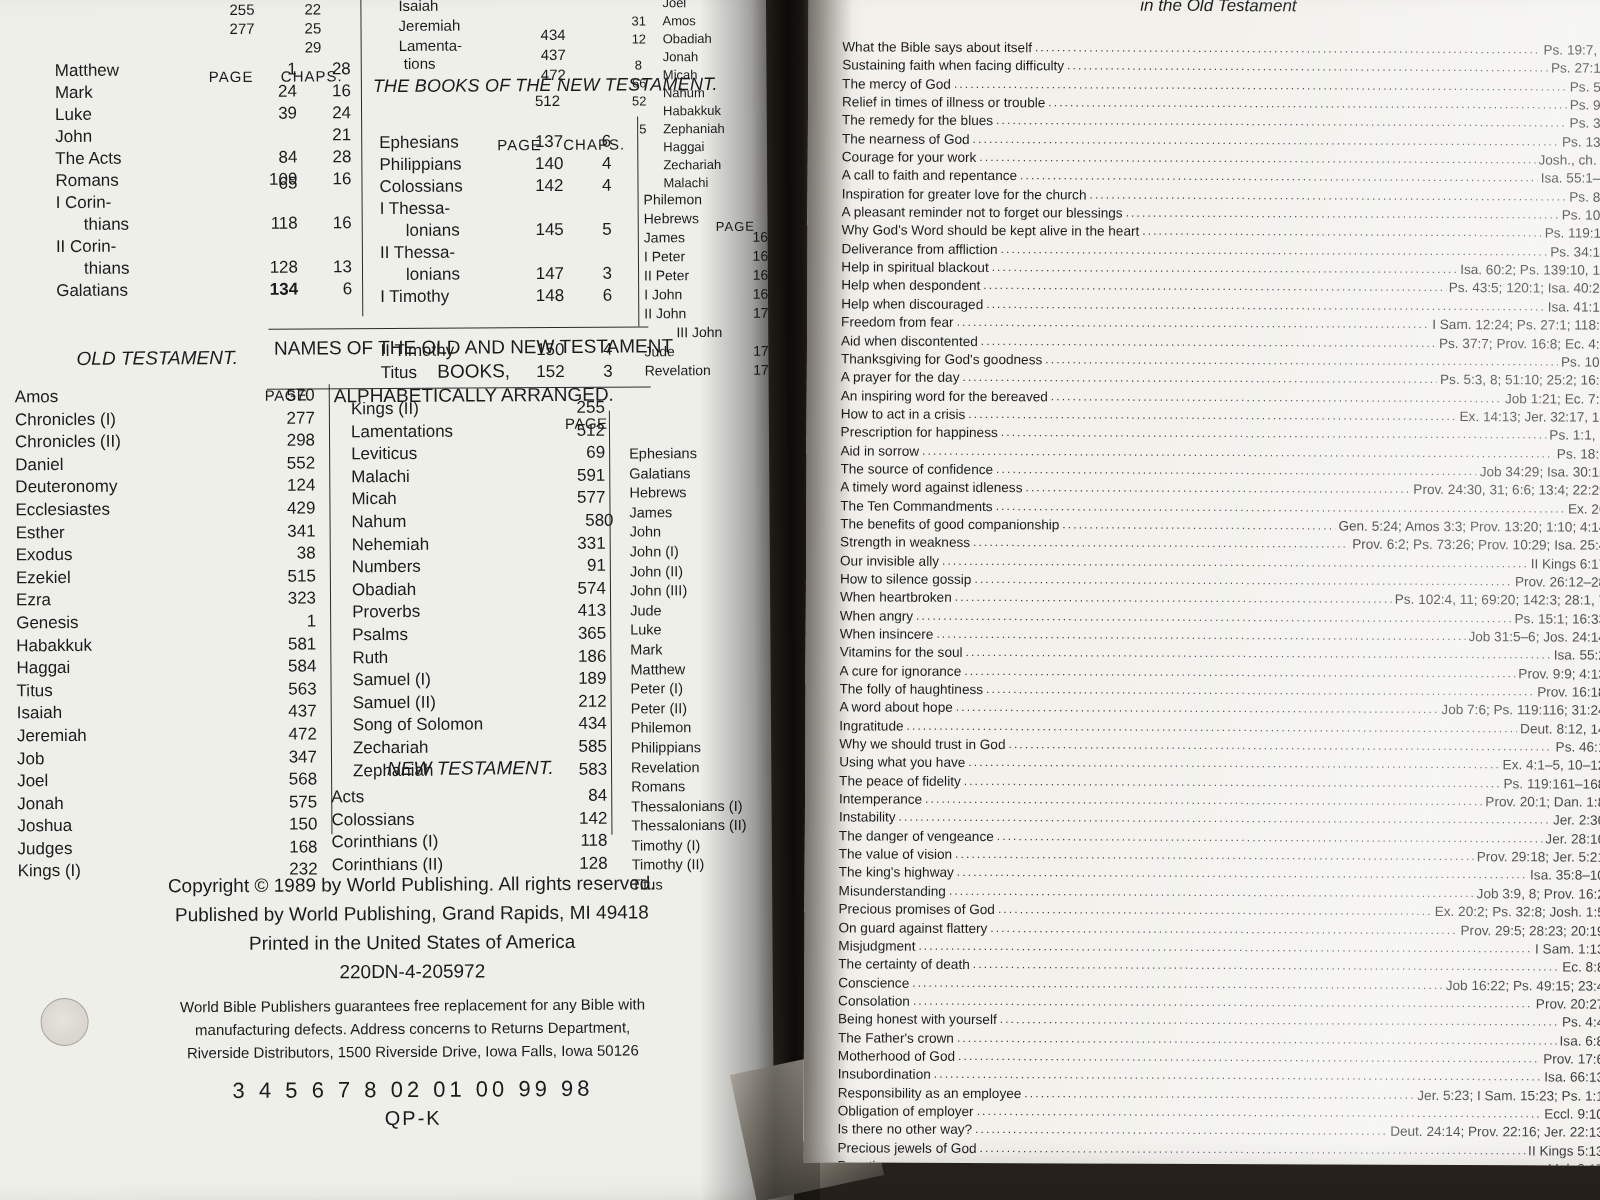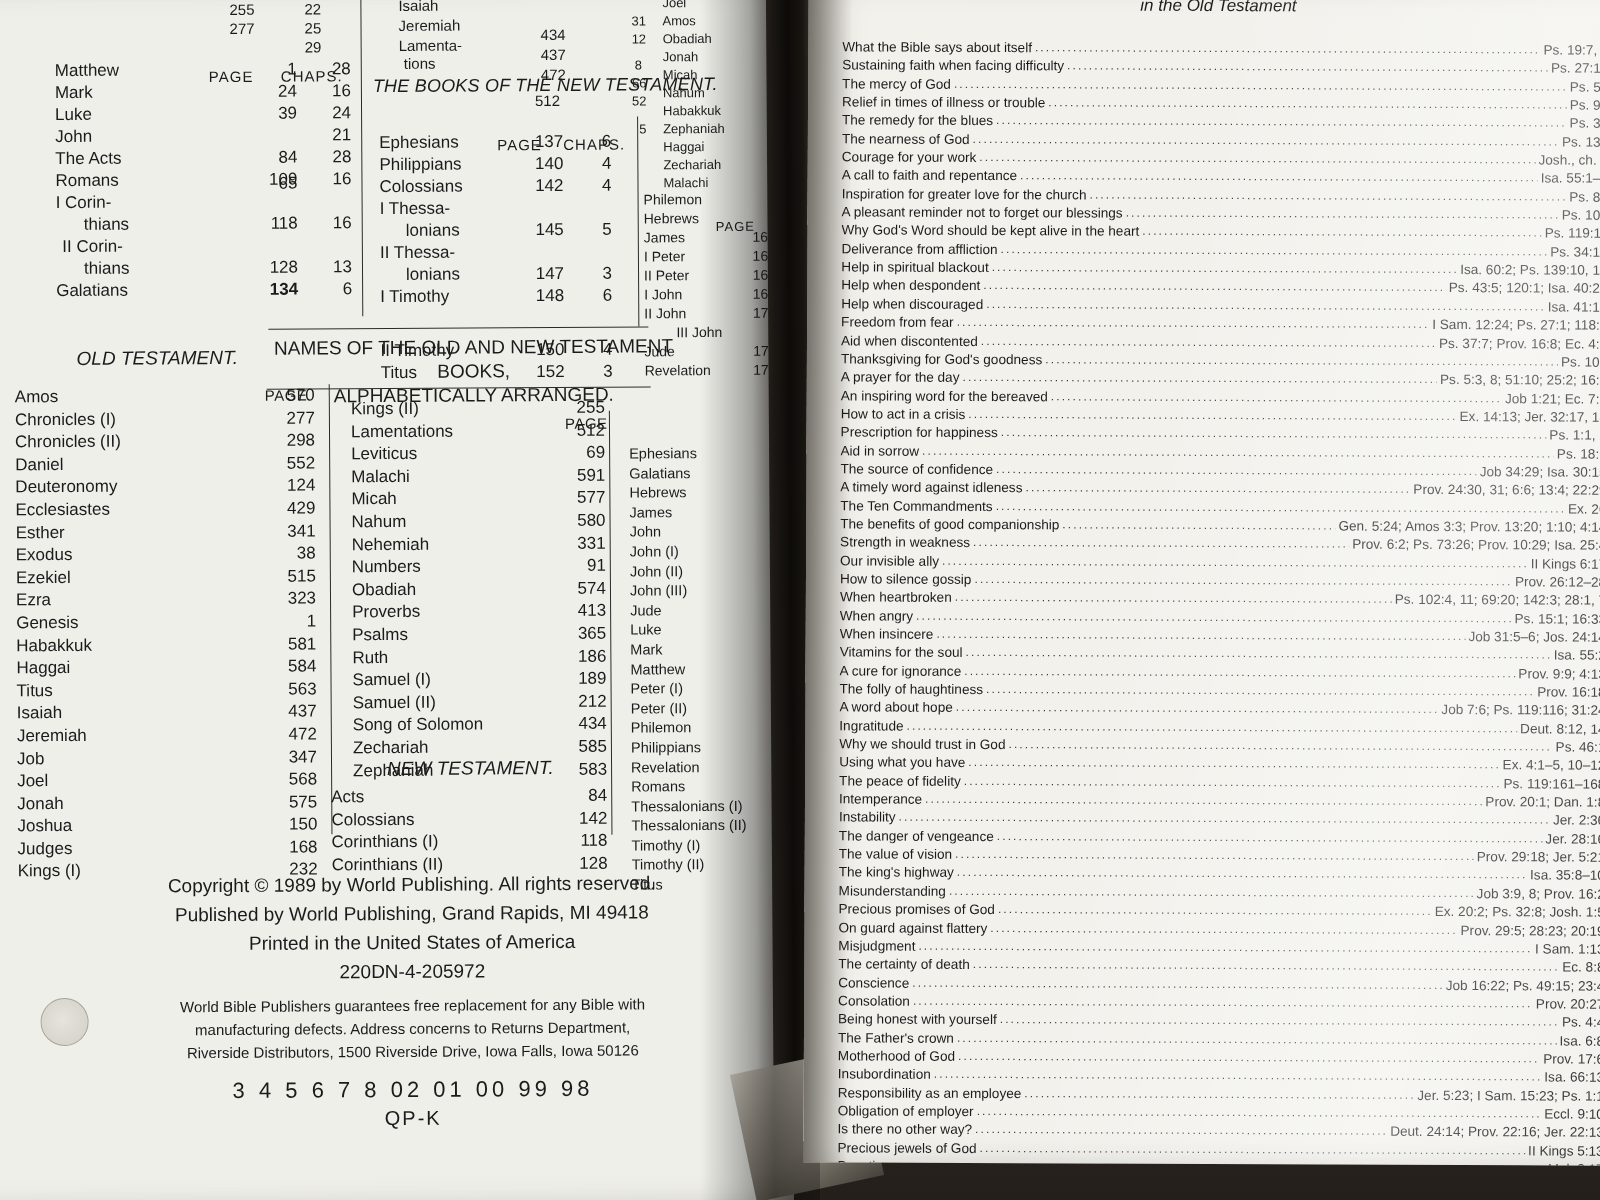"II Corin-" span.row { text-align: center -> none }
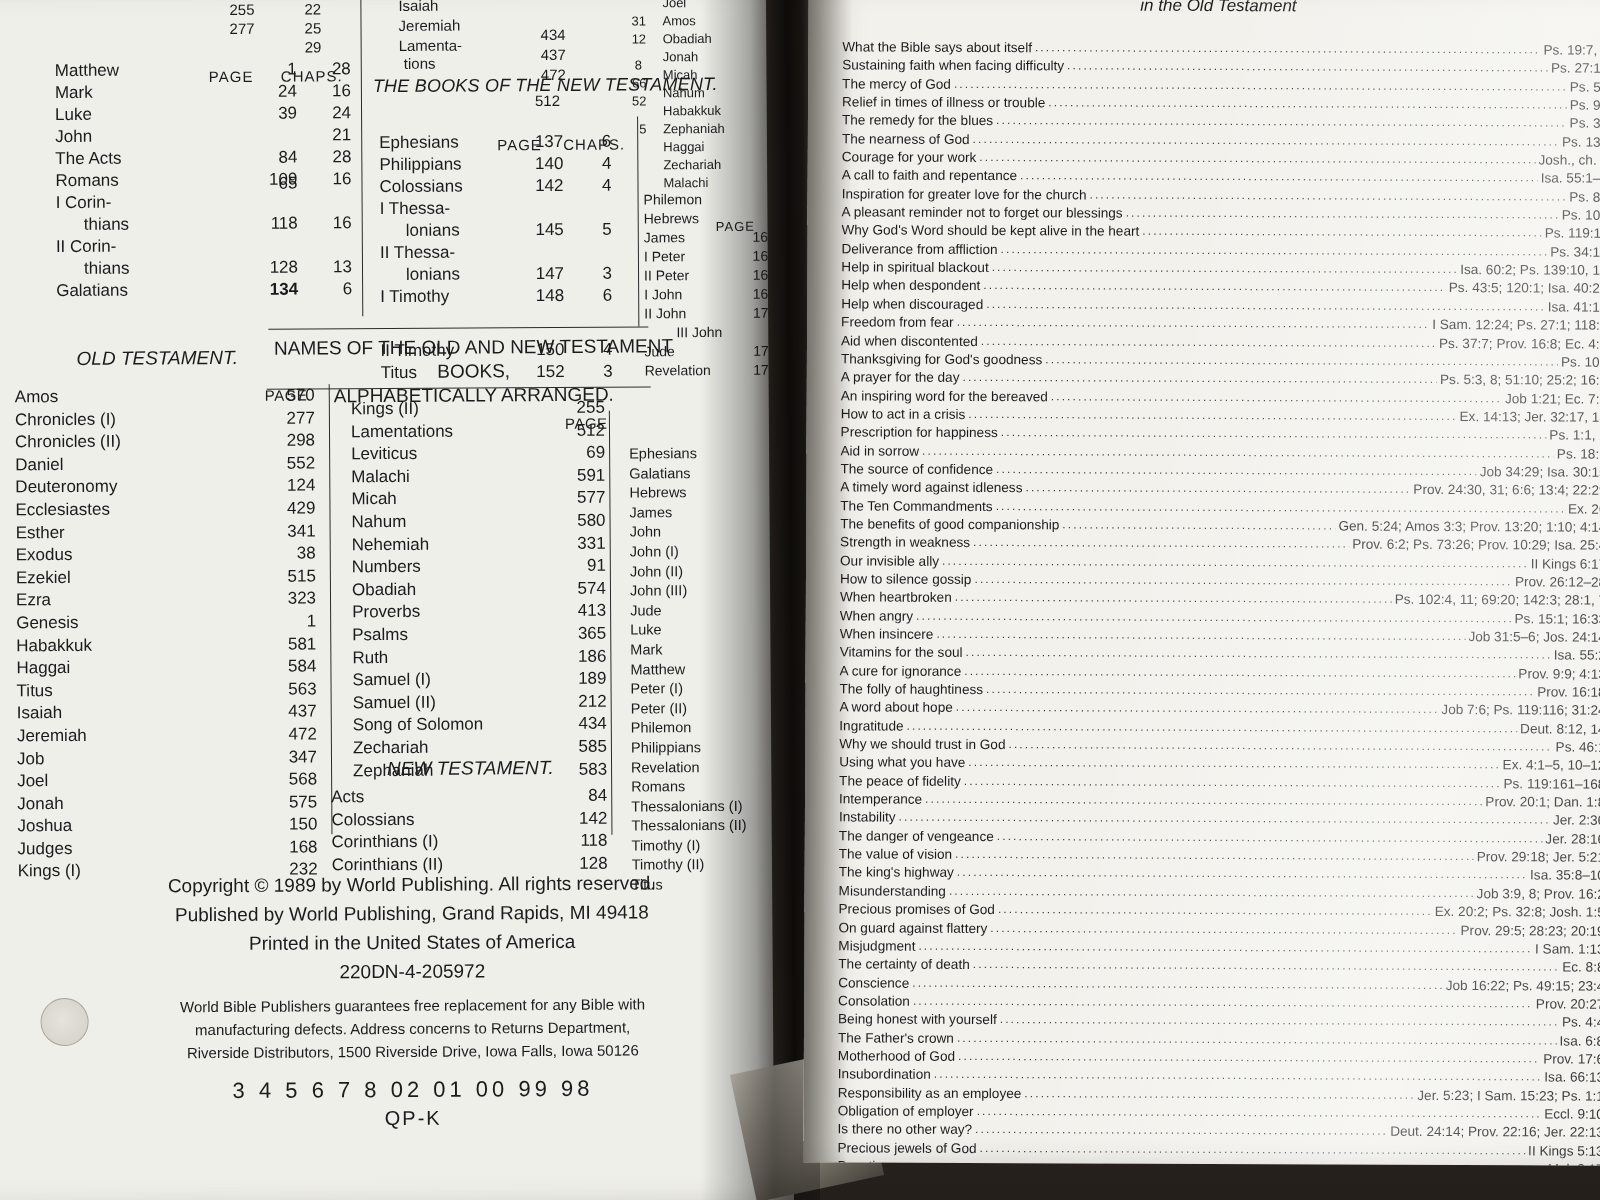"580" span.pg { left: 198px -> 206px }
